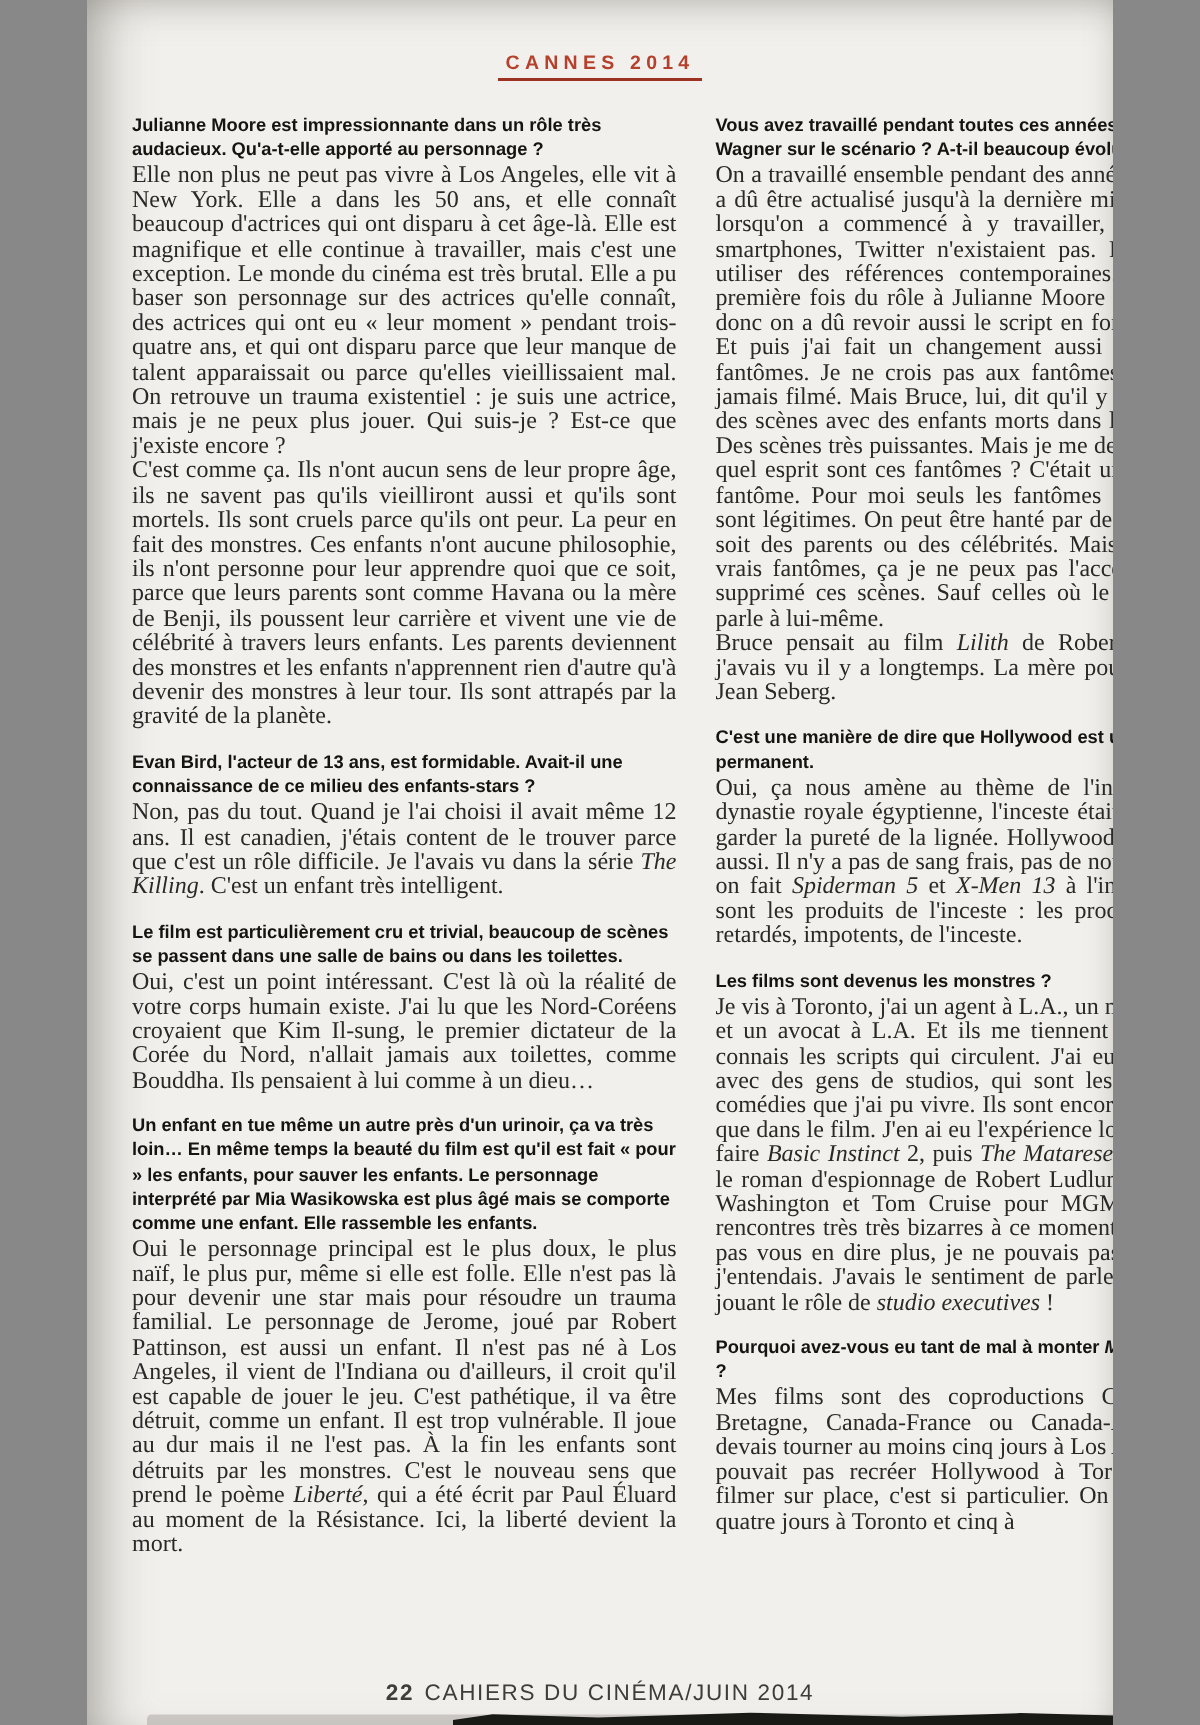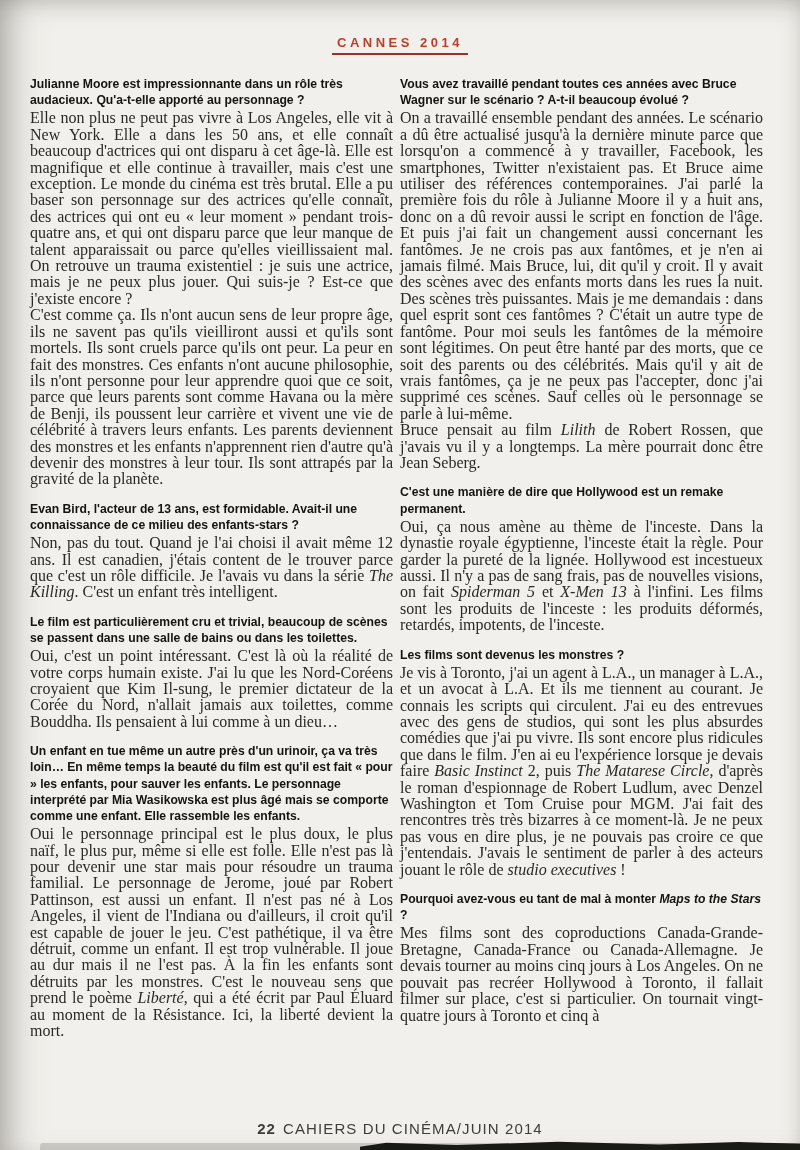"CANNES 2014" .page { width: 800px -> 684px }
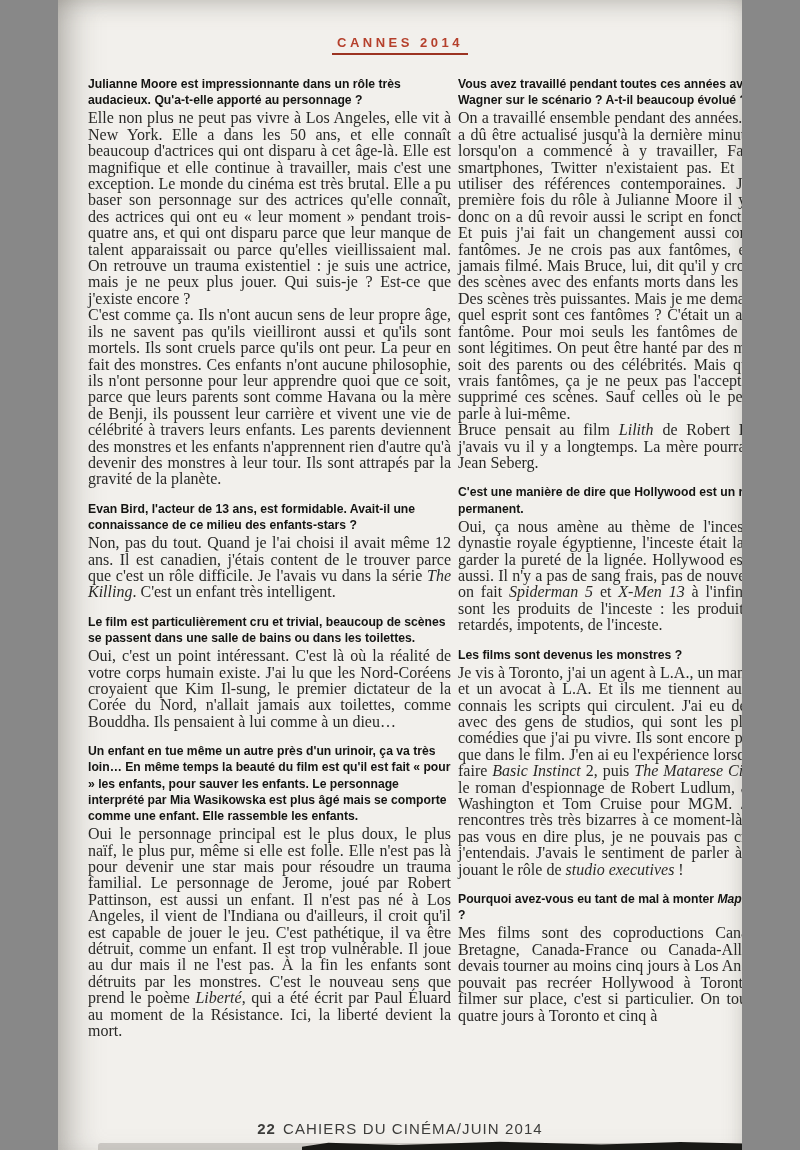"Julianne Moore est impressionnante dans" .columns { gap: 7px -> 26px }
